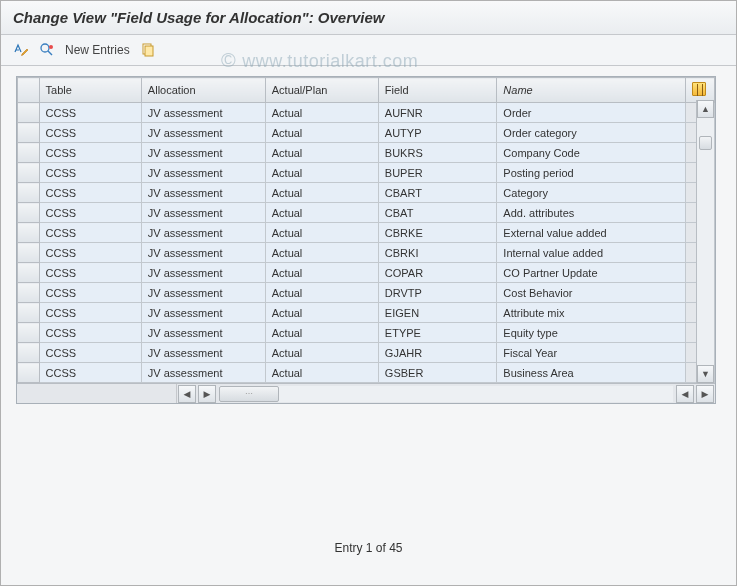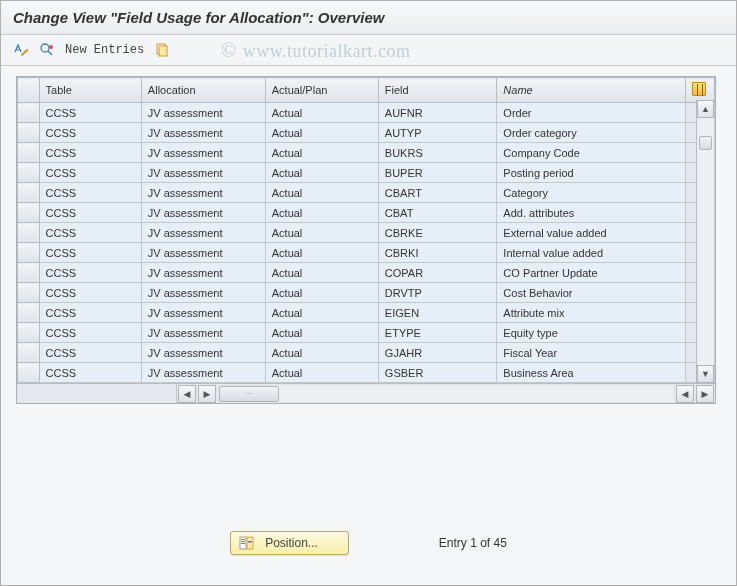"New Entries" .toolbar-label { font-family: Liberation Mono, monospace -> none }
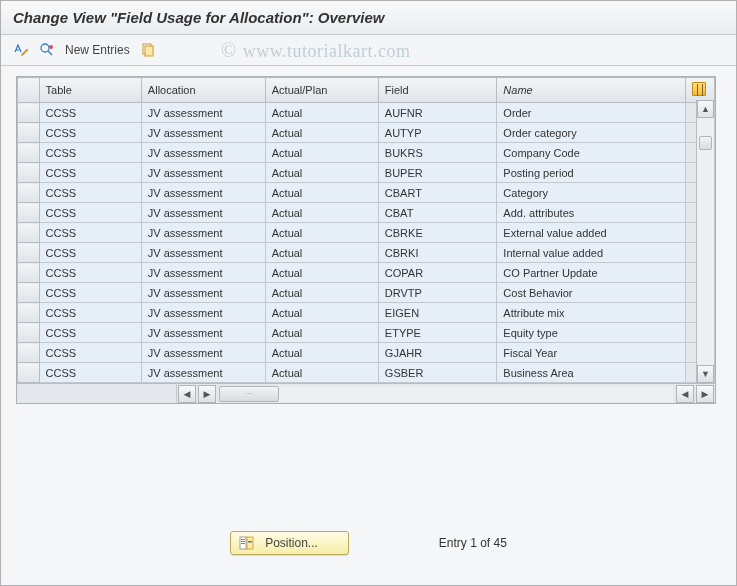"© www.tutorialkart.com" .watermark { font-family: Liberation Serif, serif -> Liberation Sans, sans-serif; top: 38px -> 48px }
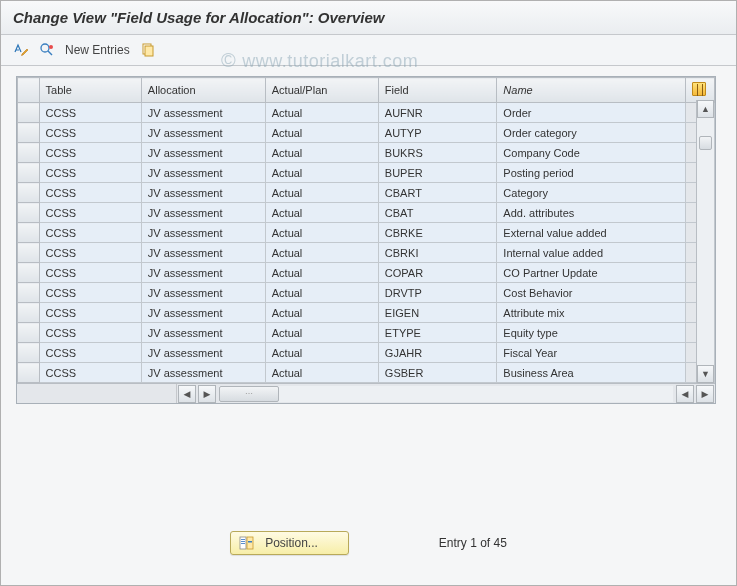"Position..." button.position-btn { html: <button> <span> <svg> <rect></rect> <rect></rect> <rect></rect> <rect></rect> <rect></rect> <rect></rect> </svg> </span> <span>Position...</span> </button> -> none }
